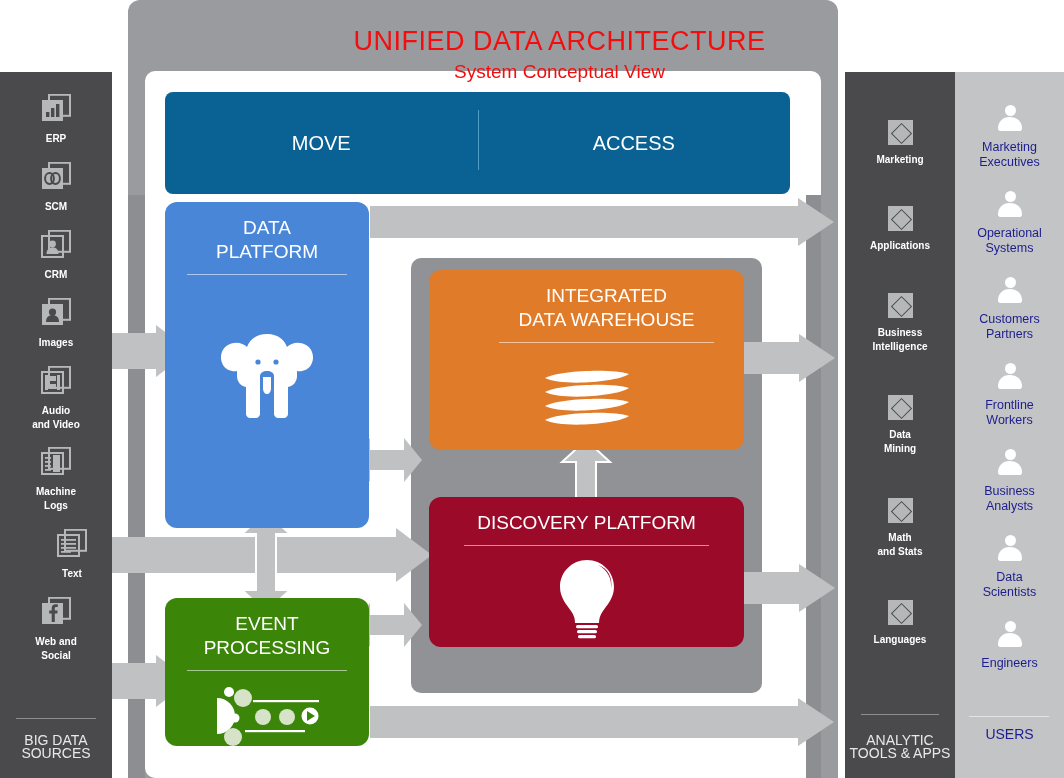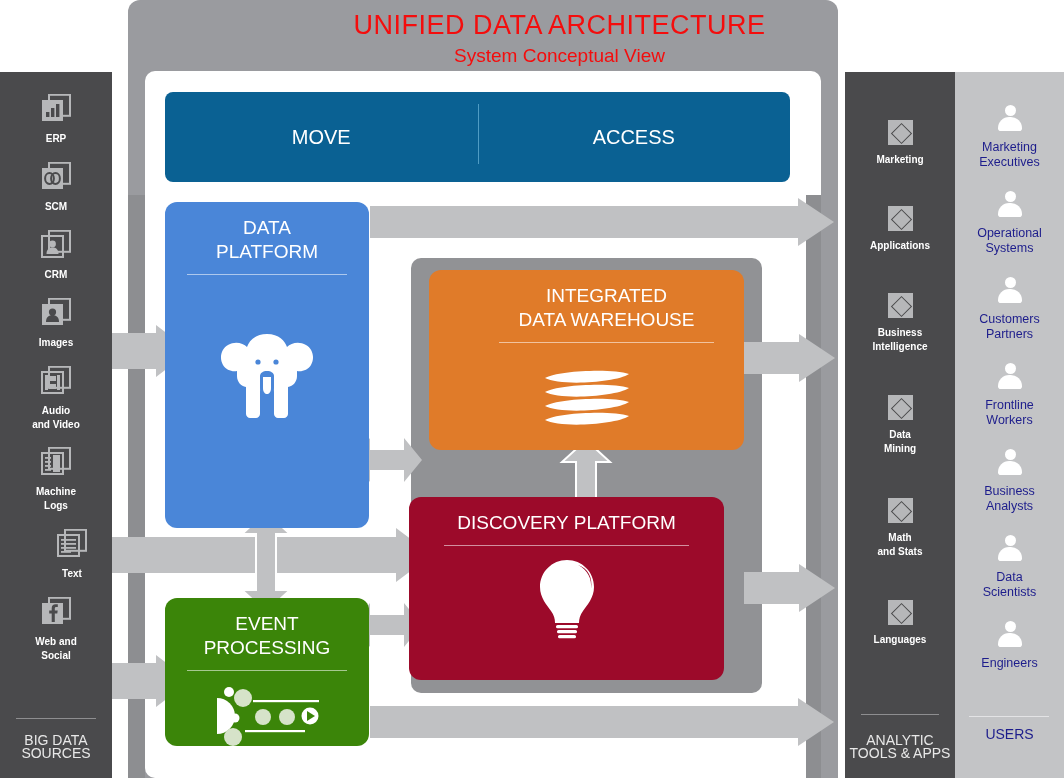"UNIFIED DATA ARCHITECTURE" .title-wrap { top: 8px -> 24px }
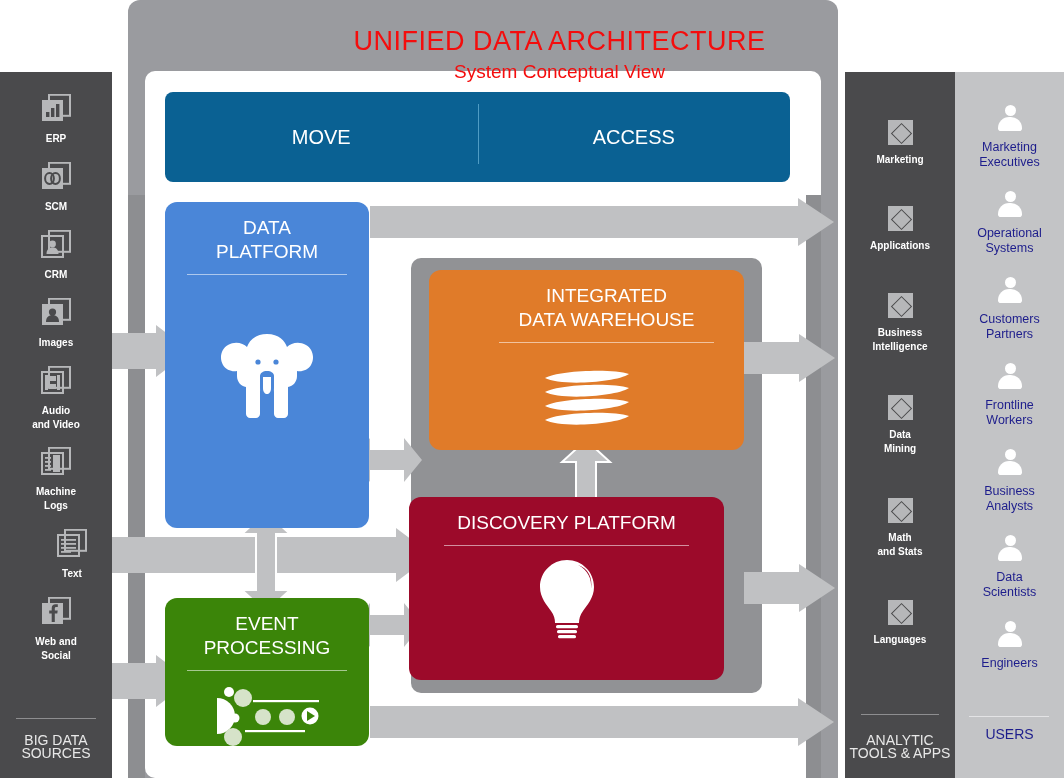"MOVE" #mma-bar { height: 90px -> 102px }
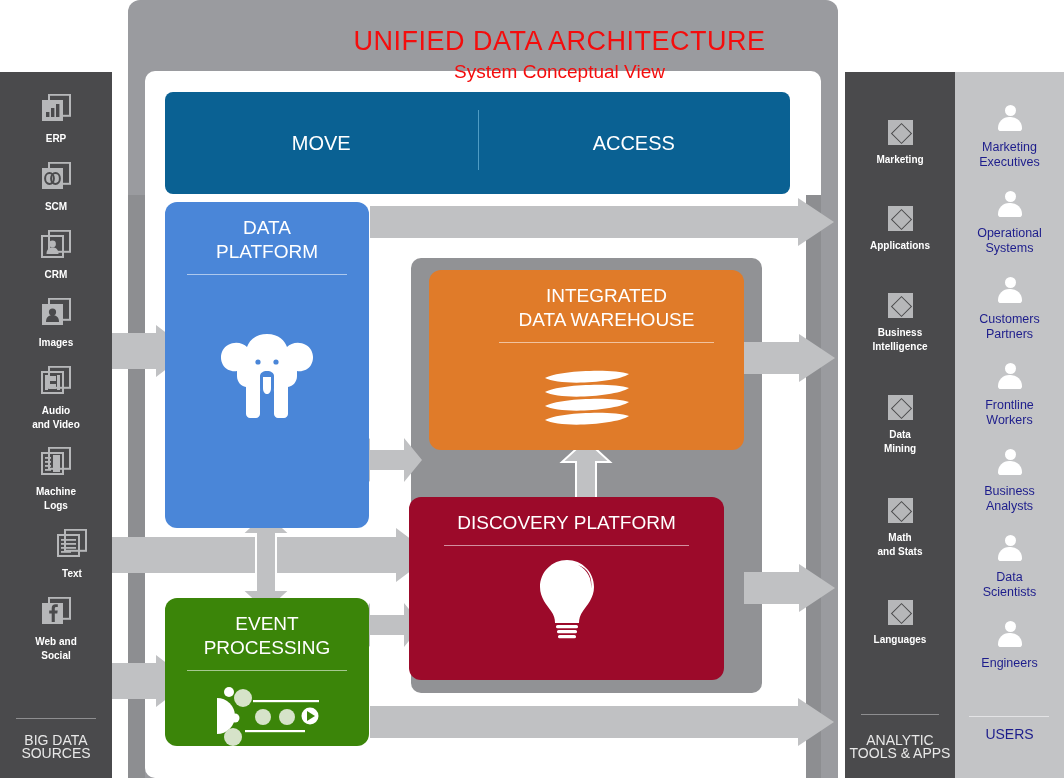"DISCOVERY PLATFORM" #blk-discovery { height: 183px -> 150px; left: 409px -> 429px }
